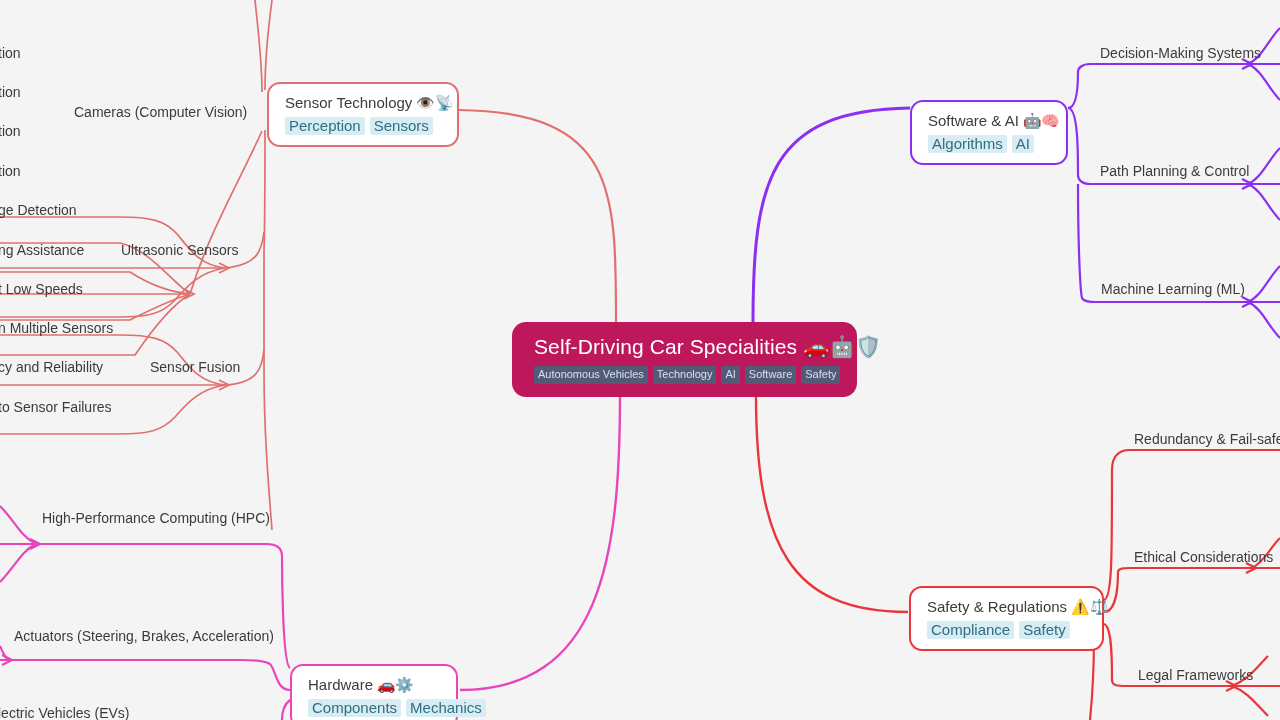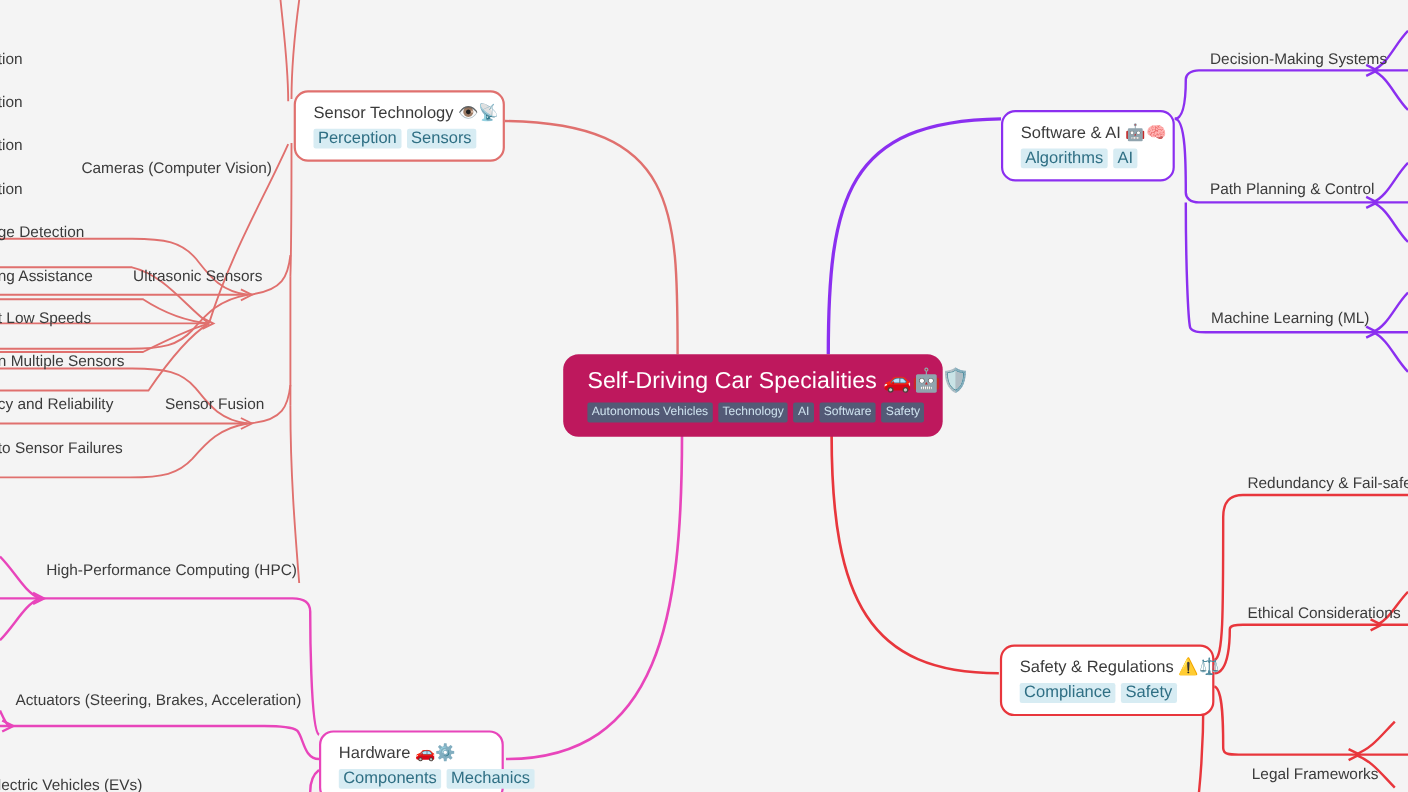"Cameras (Computer Vision)" div.leaf { margin-top: 40px -> none }
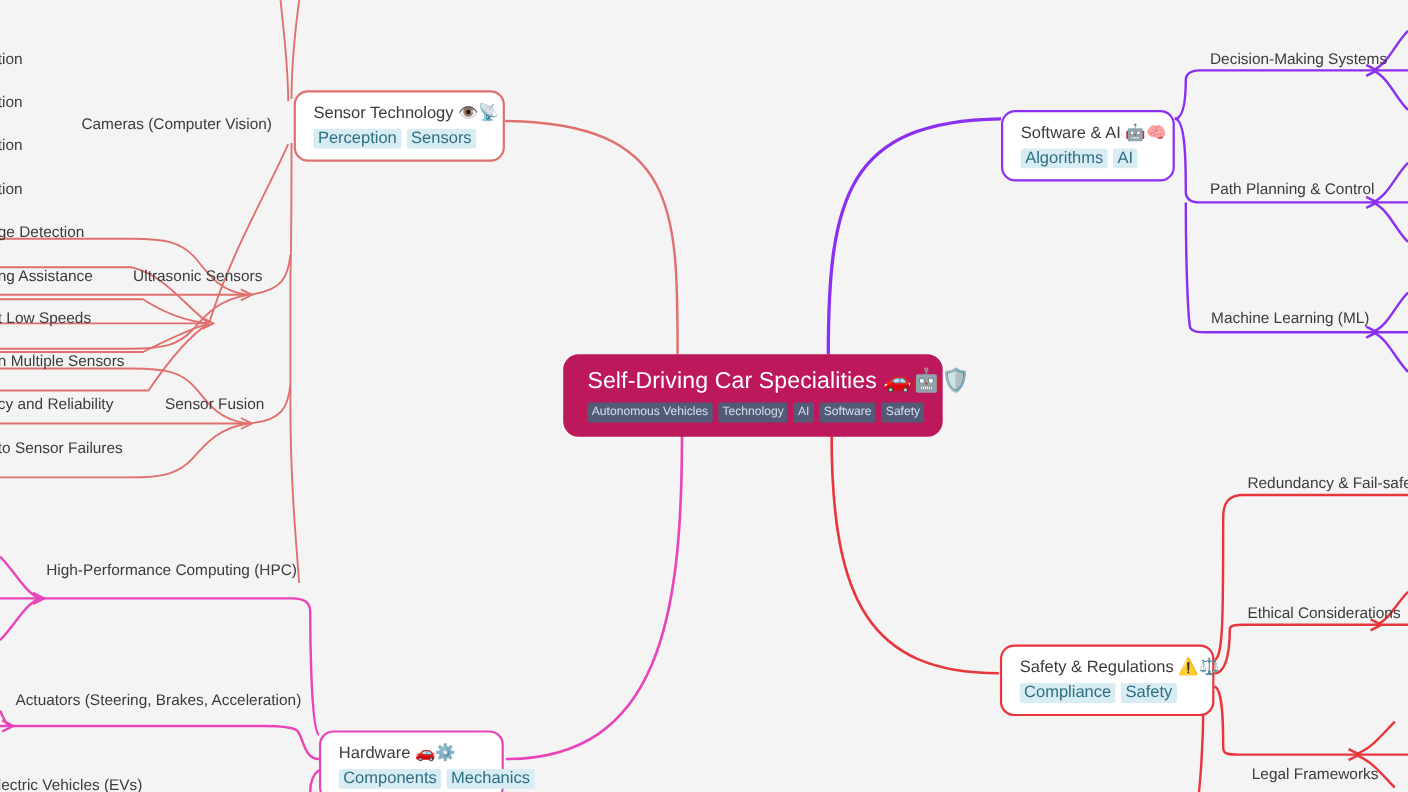"Legal Frameworks" div.leaf { margin-top: 28px -> none }
